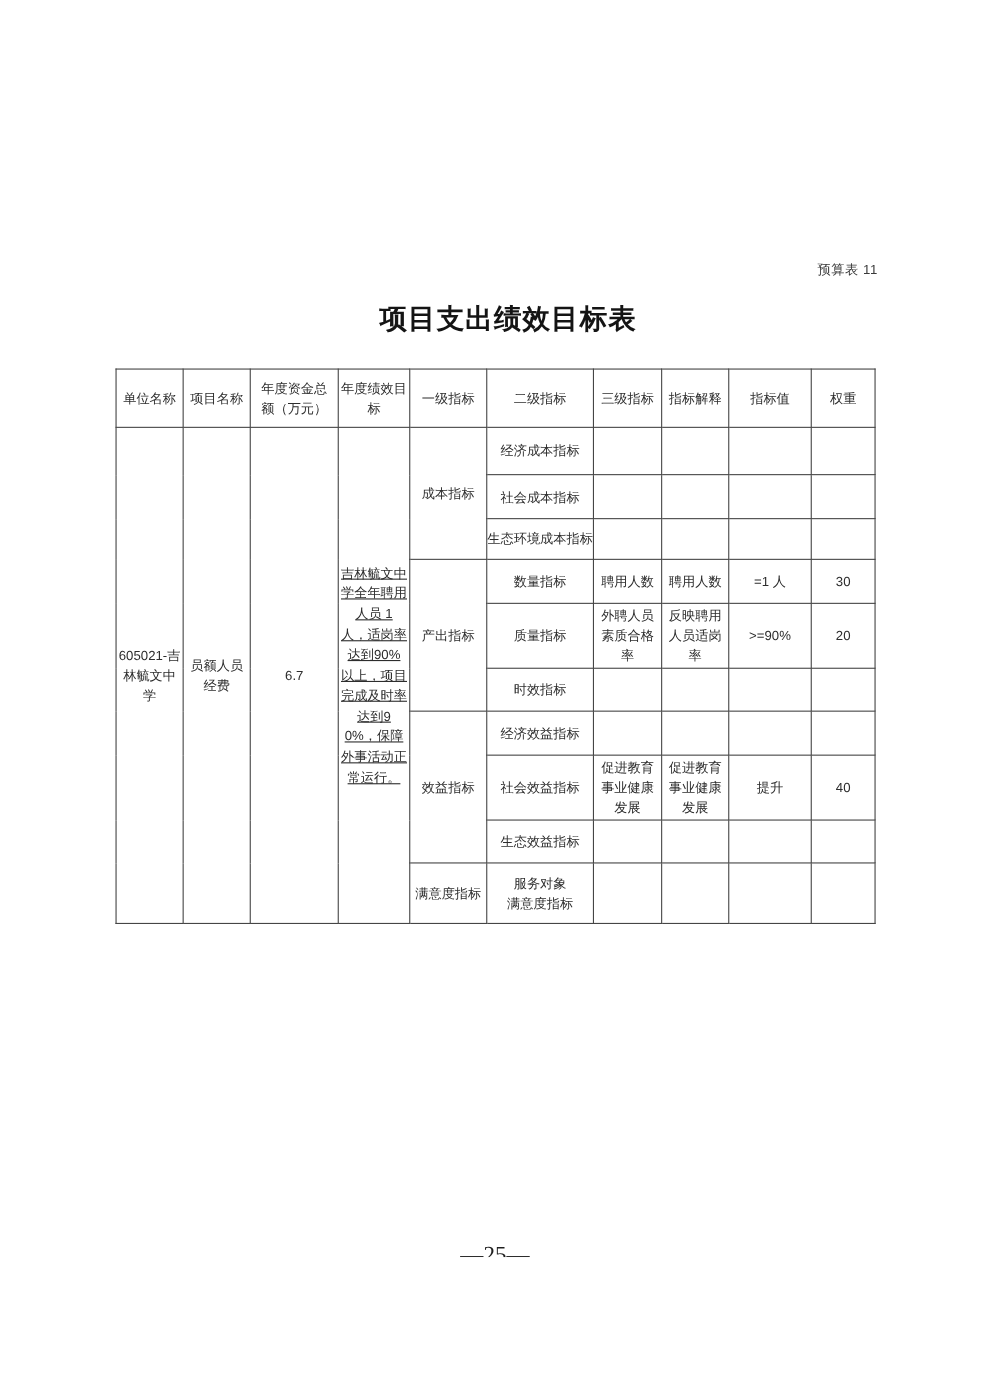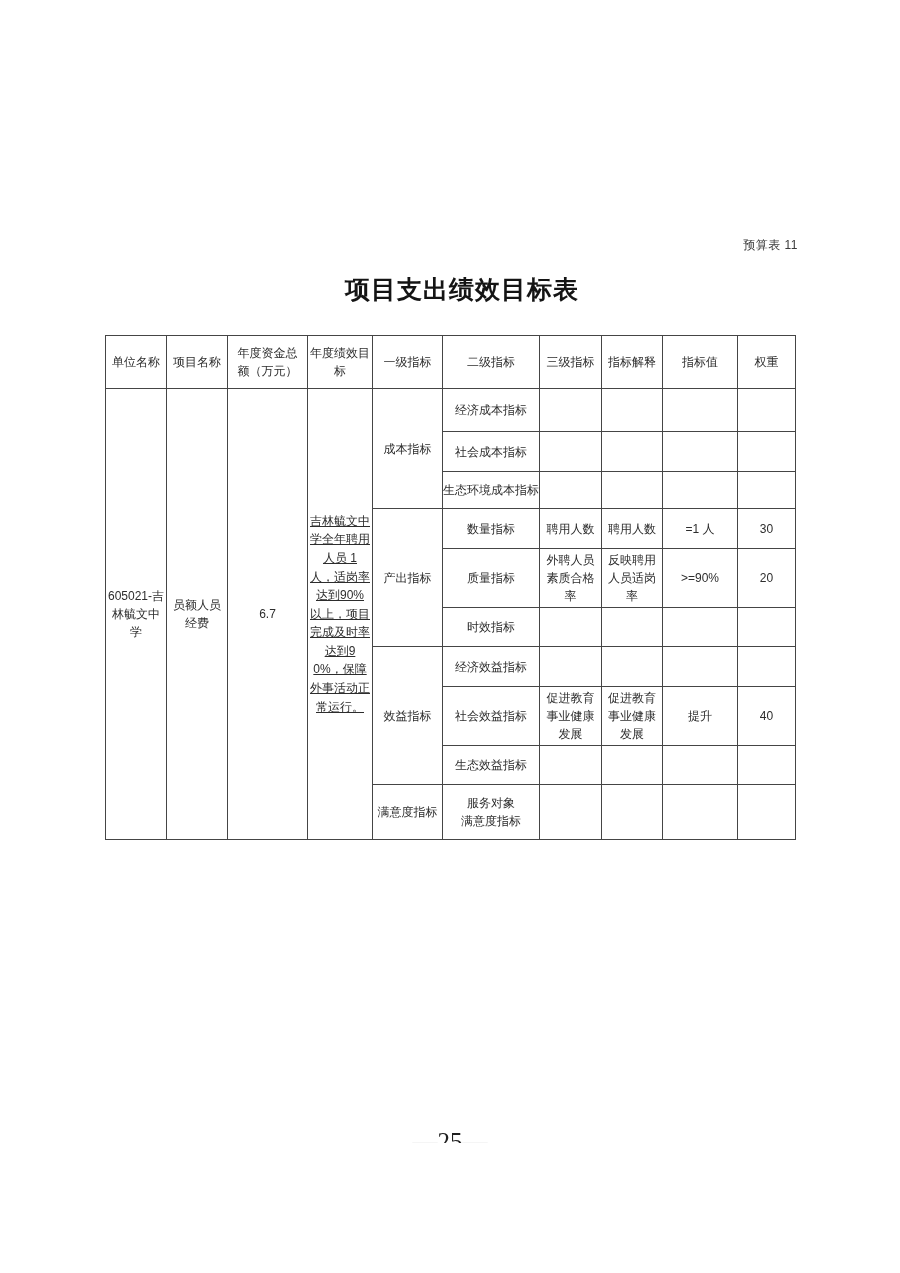"—25—" .page-number { font-size: 25px -> 21px }
